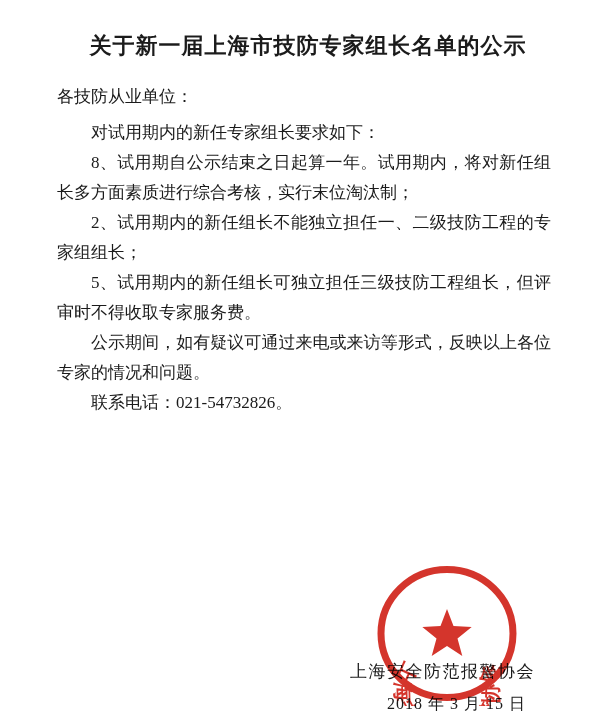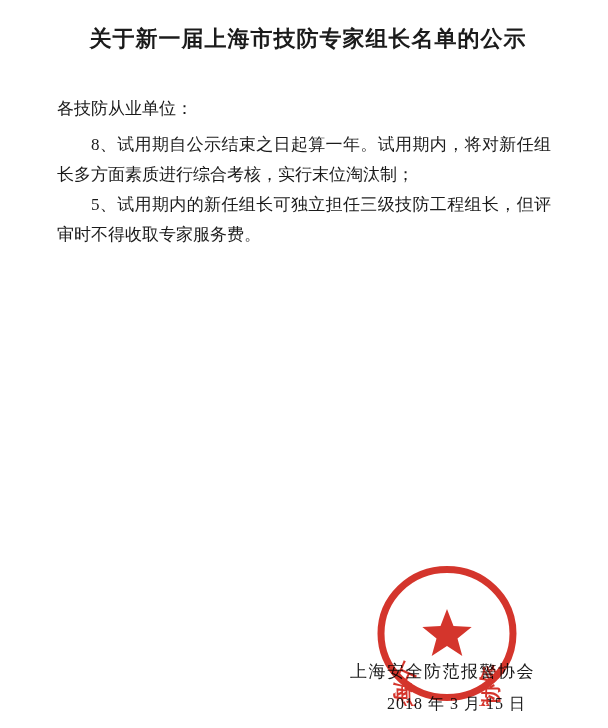"关于新一届上海市技防专家组长名单的公示" .doc-title { margin: 8px -> 15px }
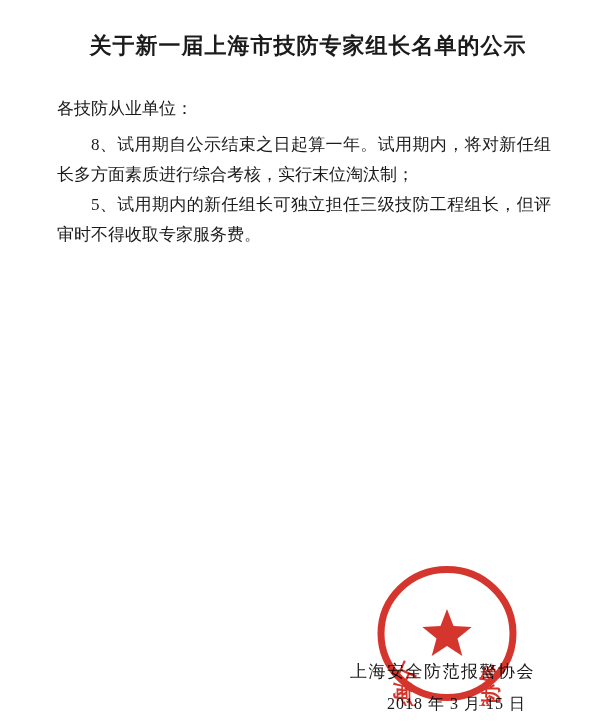"各技防从业单位：" .content { top: 94px -> 82px }
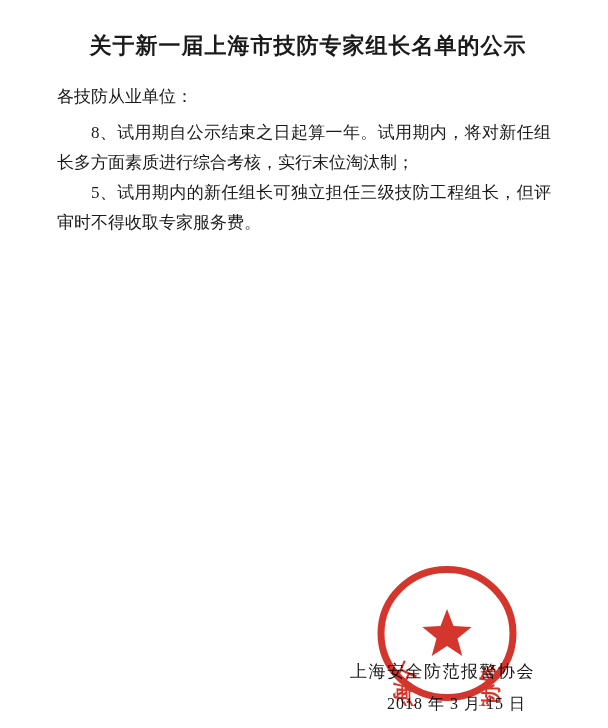"对试用期内的新任专家组长要求如下：" p.indent { html: none -> <p>对试用期内的新任专家组长要求如下：</p> }
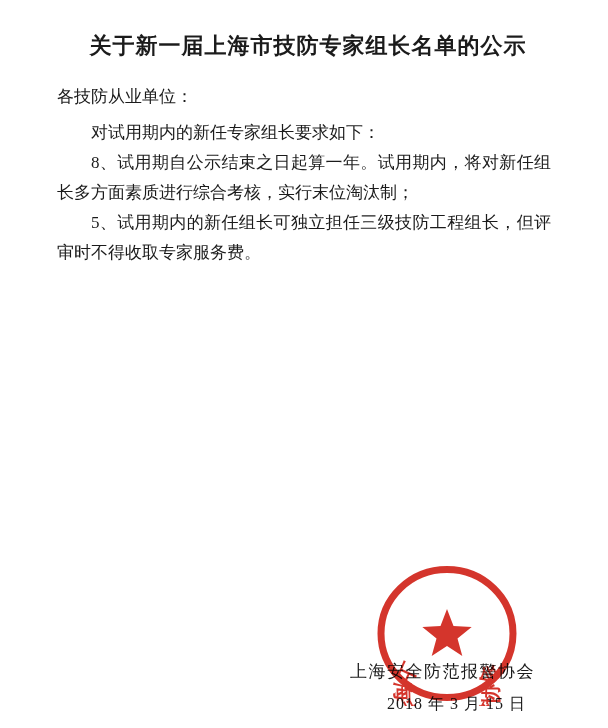"2、试用期内的新任组长不能独立担任一、二级技防工程的专家组组长；" p.indent { html: none -> <p>2、试用期内的新任组长不能独立担任一、二级技防工程的专家组组长；</p> }
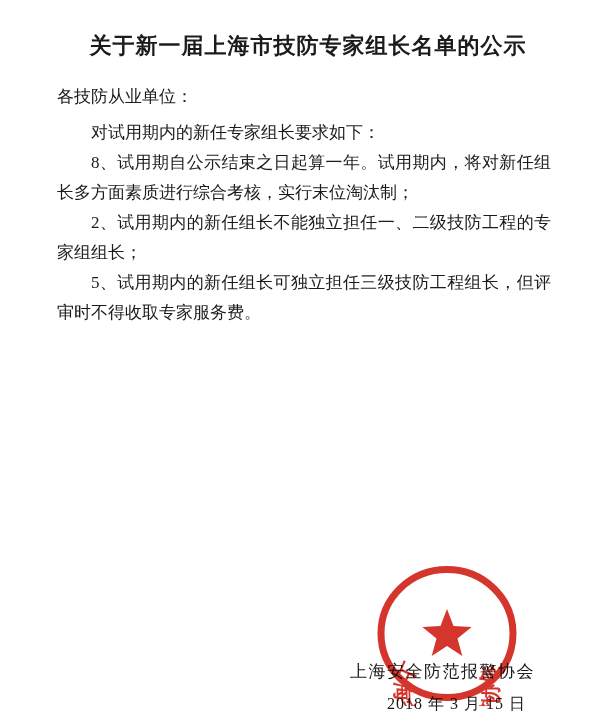"公示期间，如有疑议可通过来电或来访等形式，反映以上各位专家的情况和问题。" p.indent { html: none -> <p>公示期间，如有疑议可通过来电或来访等形式，反映以上各位专家的情况和问题。</p> }
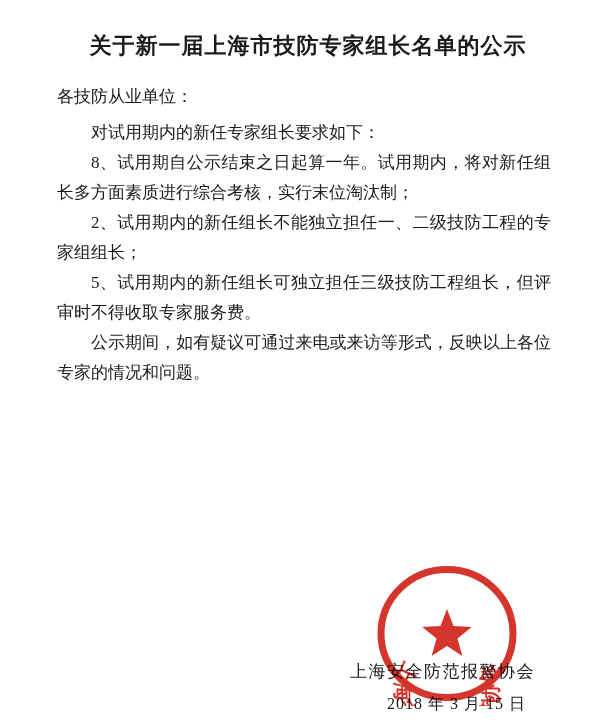"联系电话：021-54732826。" p.indent { html: none -> <p>联系电话：021-54732826。</p> }
